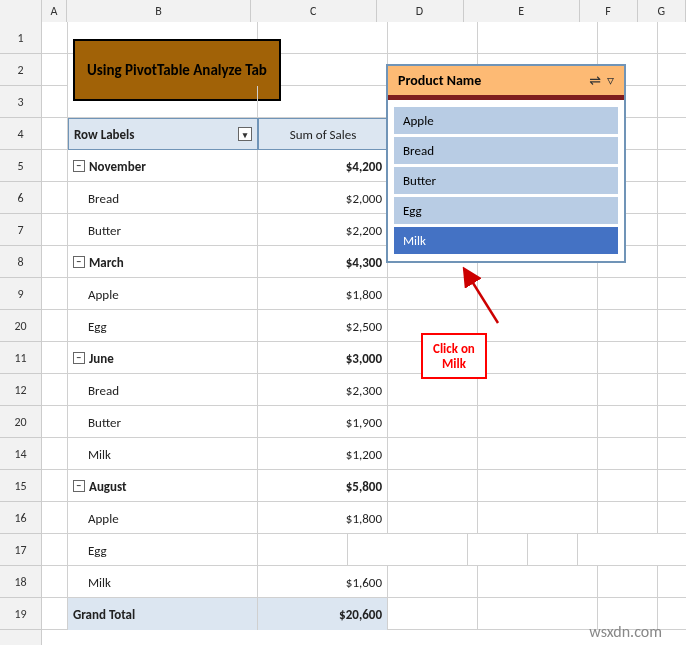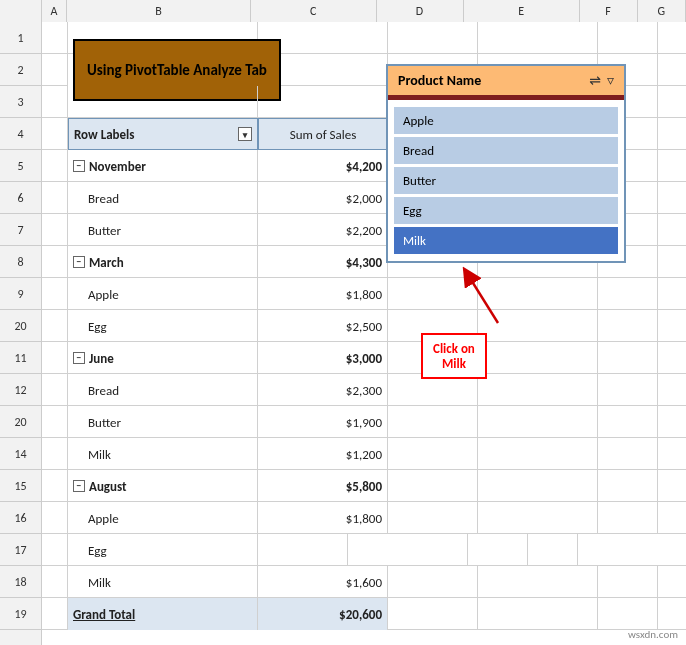"Grand Total" .grand-total-b { text-decoration: underline -> none }
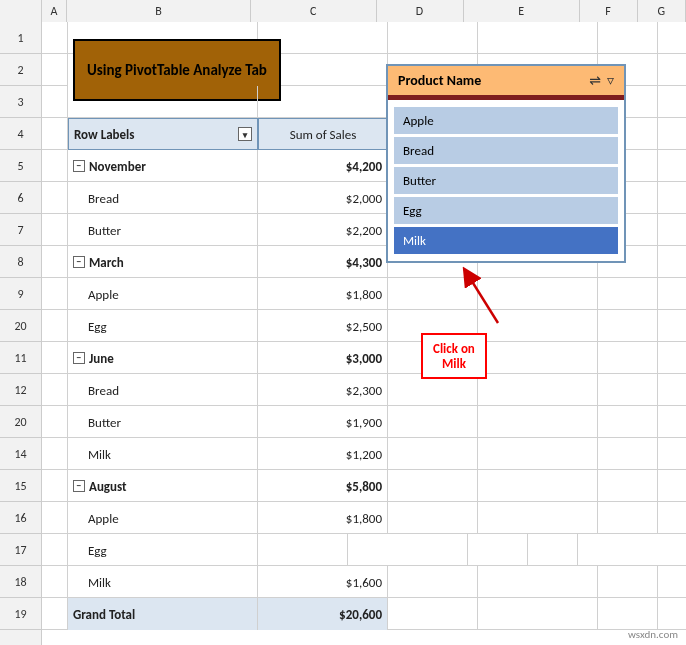"wsxdn.com" .watermark { font-size: 11px -> 16px; right: 8px -> 24px }
